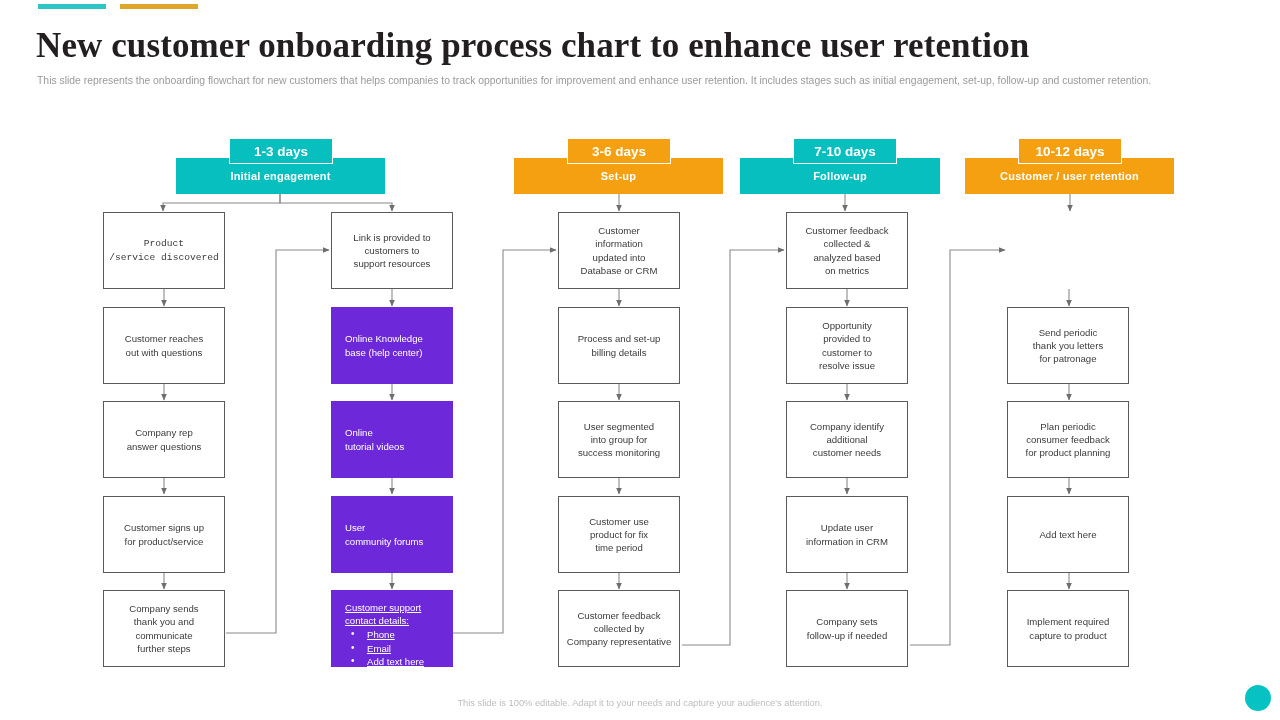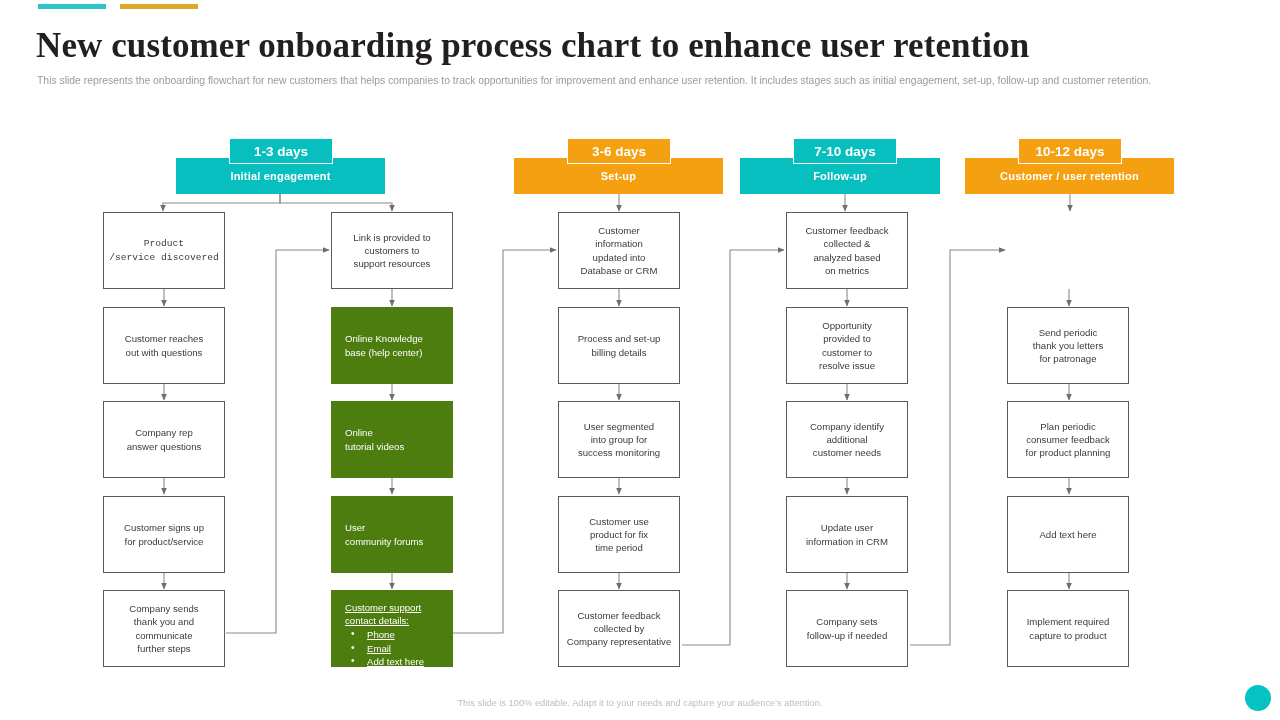"Online Knowledge" .node.teal { background: #4d7c0f -> #6d28d9 }
